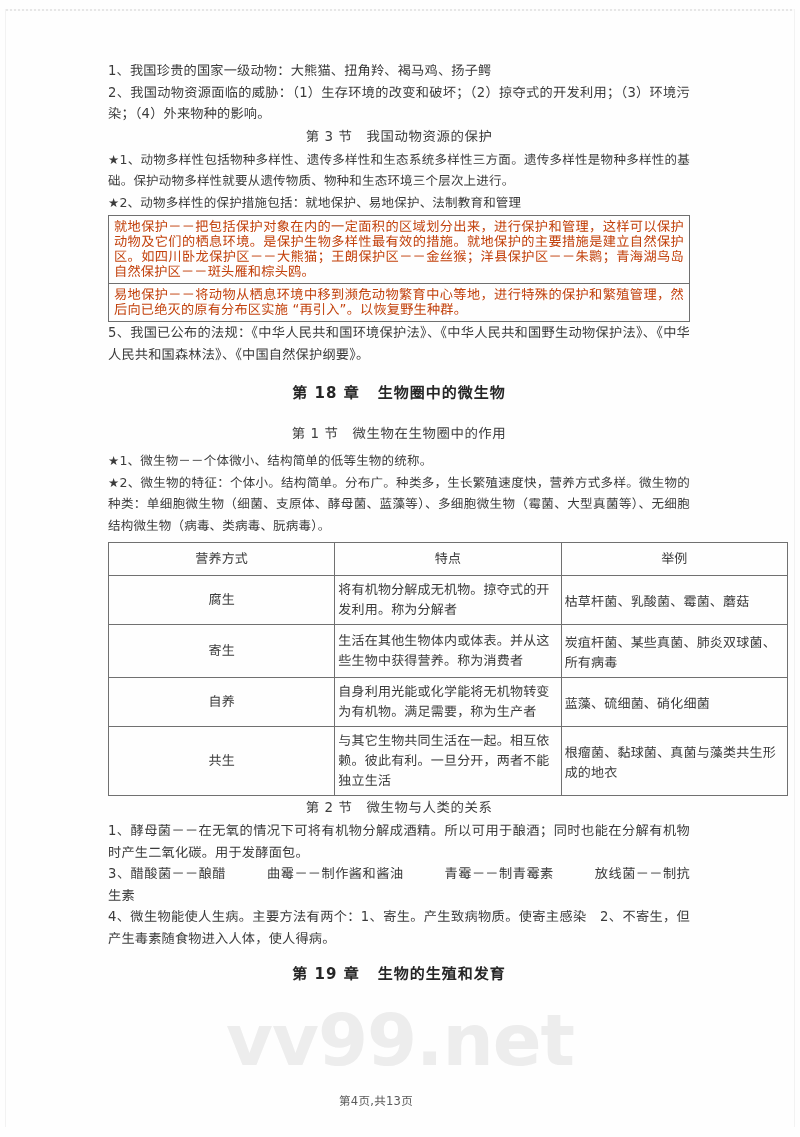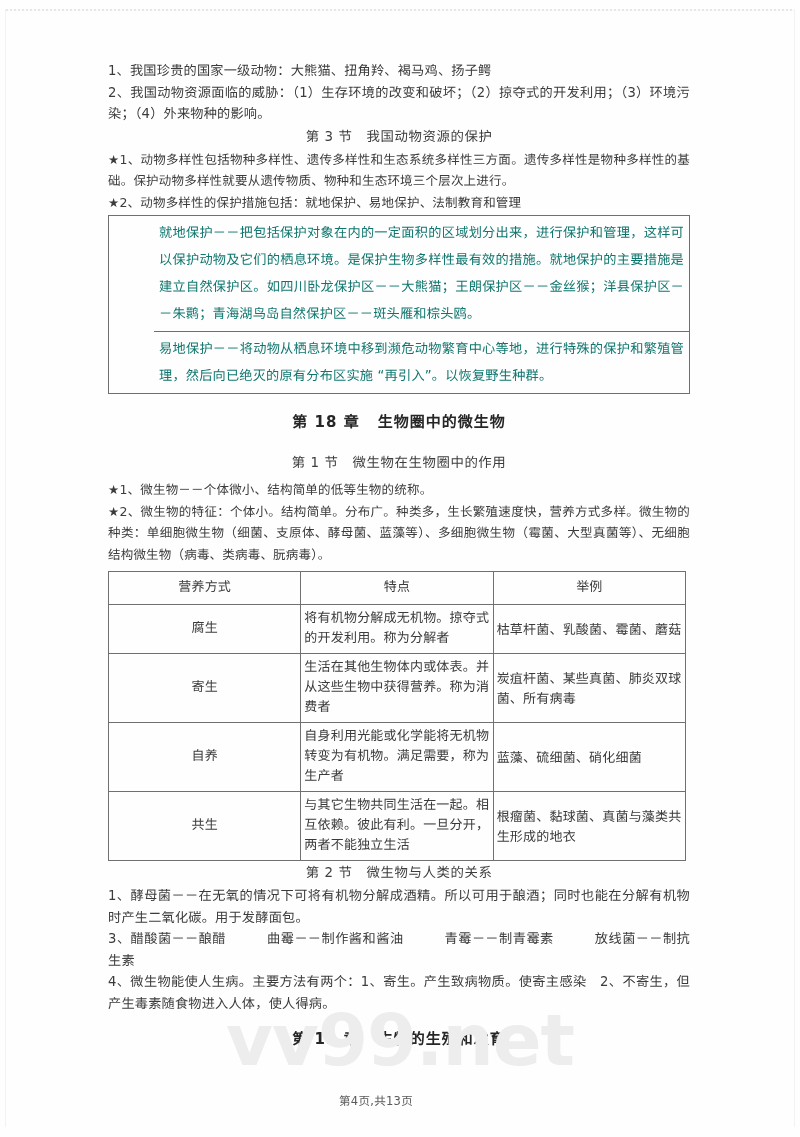"就地保护－－把包括保护对象在内的一定面积的区域划分出来，进行保护和管理，这样可以" .boxwrap .boxrow { color: #0f766e -> #c2410c; line-height: 27px -> 15px; margin-left: 45px -> none }
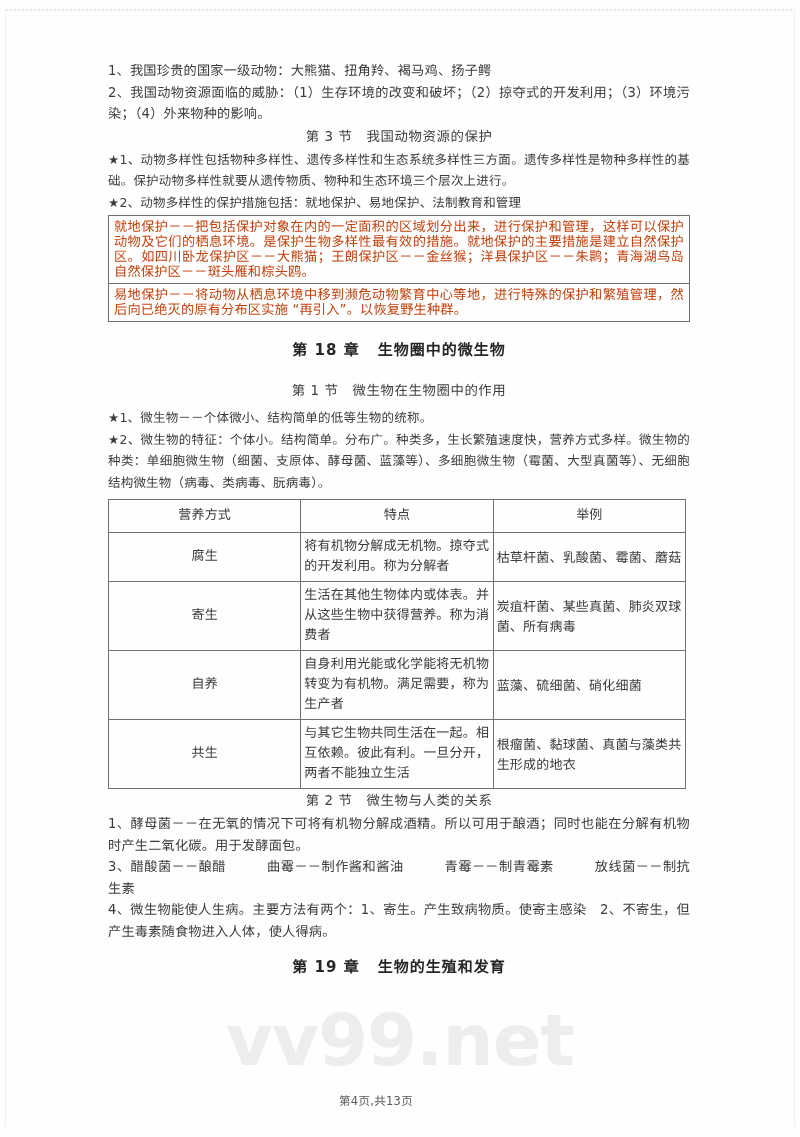"5、我国已公布的法规：《中华人民共和国环境保护法》、《中华人民共和国野生动物保护" p.para { html: none -> <p>5、我国已公布的法规：《中华人民共和国环境保护法》、《中华人民共和国野生动物保护法》、《中华人民共和国森林法》、《中国自然保护纲要》。</p> }
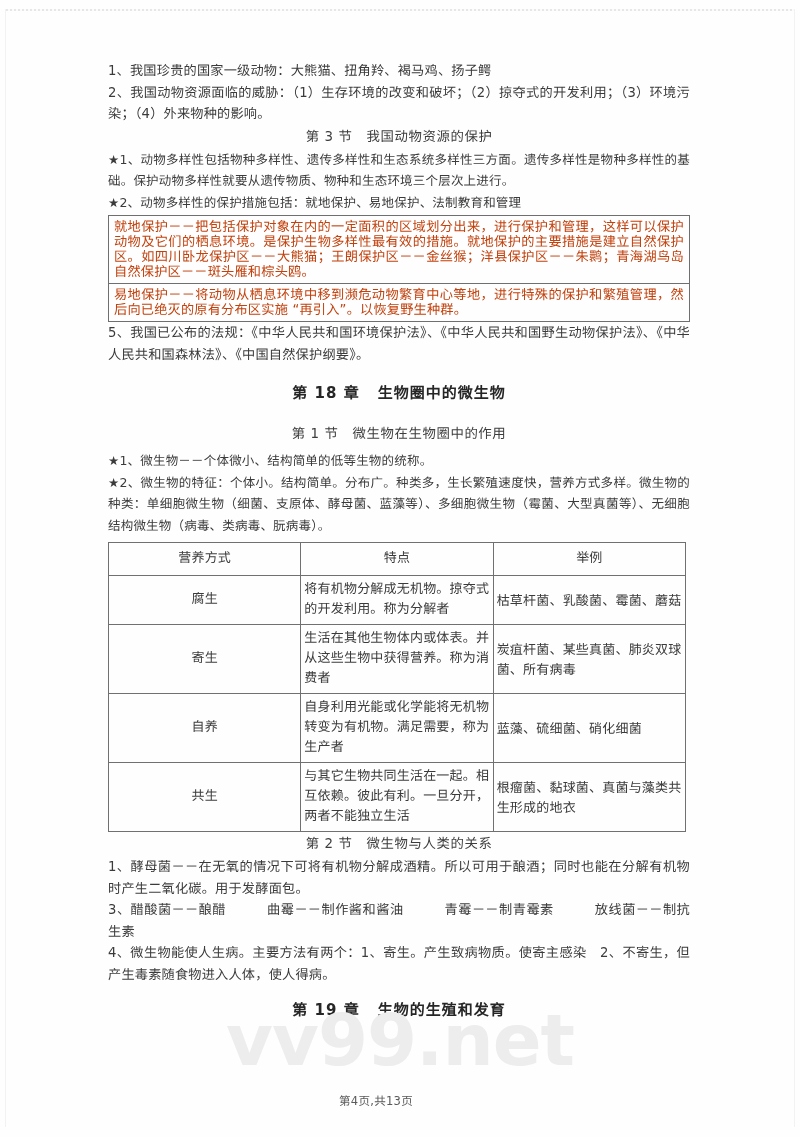"营养方式" table.nutri { font-family: Liberation Mono, monospace -> none; width: 578px -> 680px }
